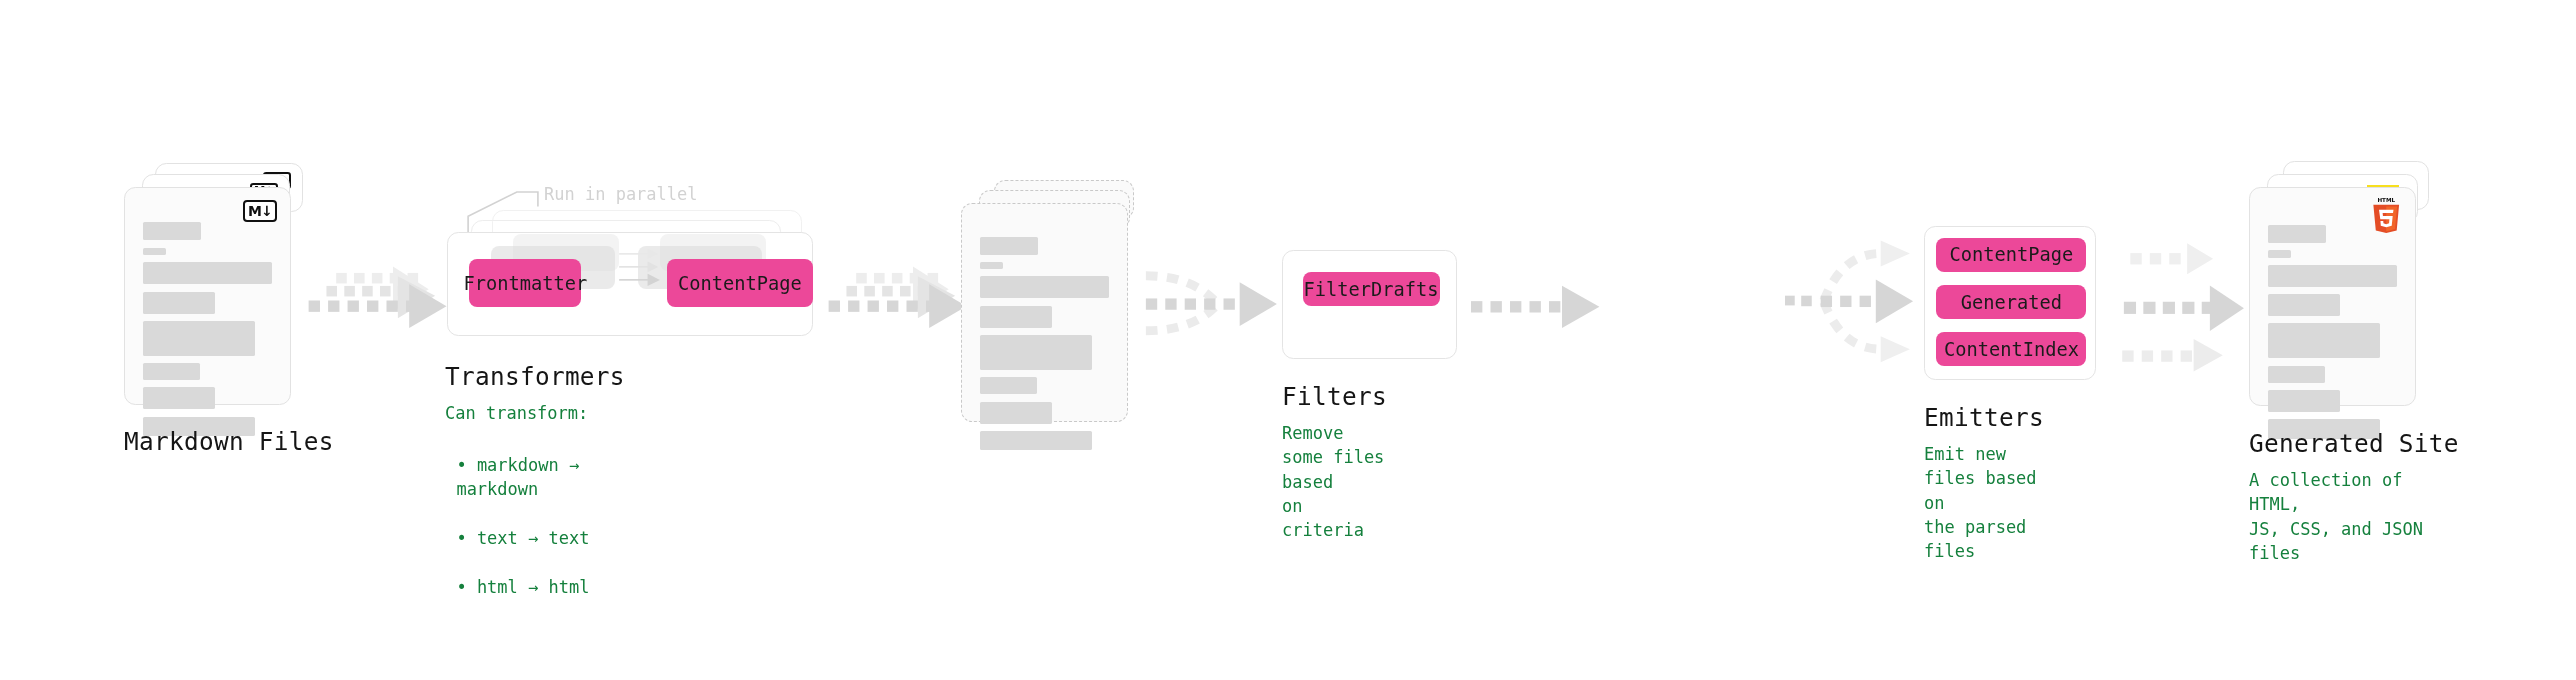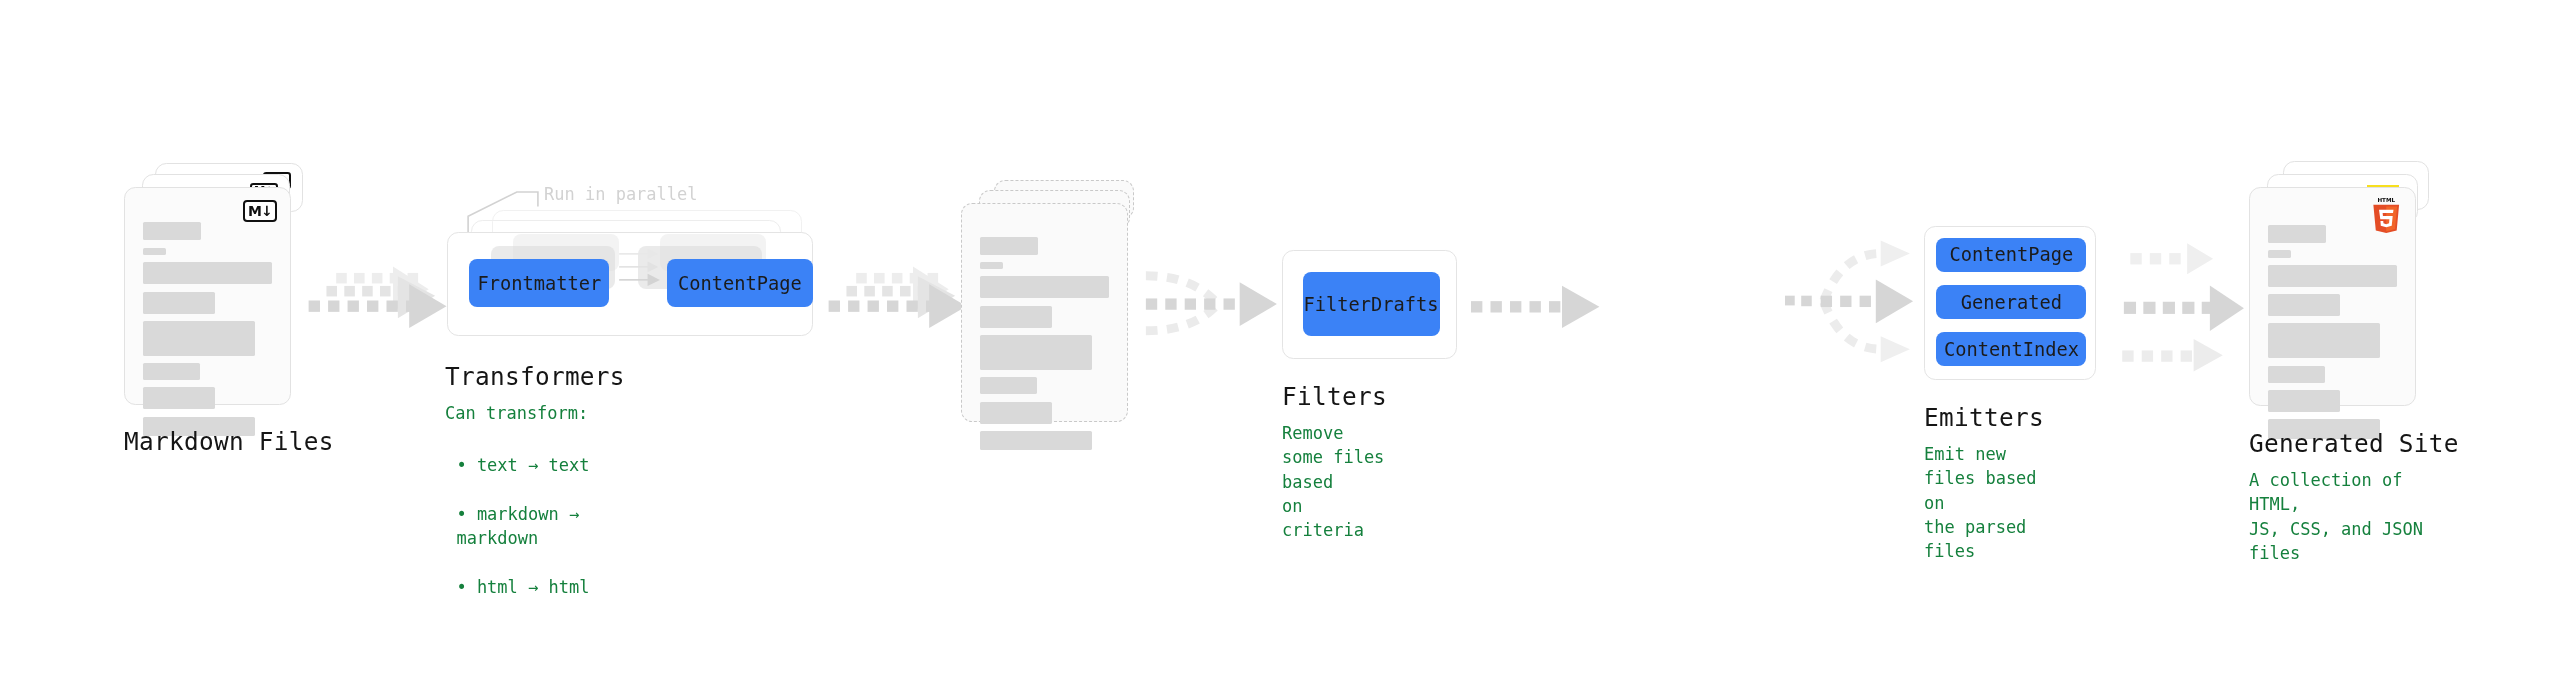"ContentPage" .chip { background: #3b82f6 -> #ec4899 }
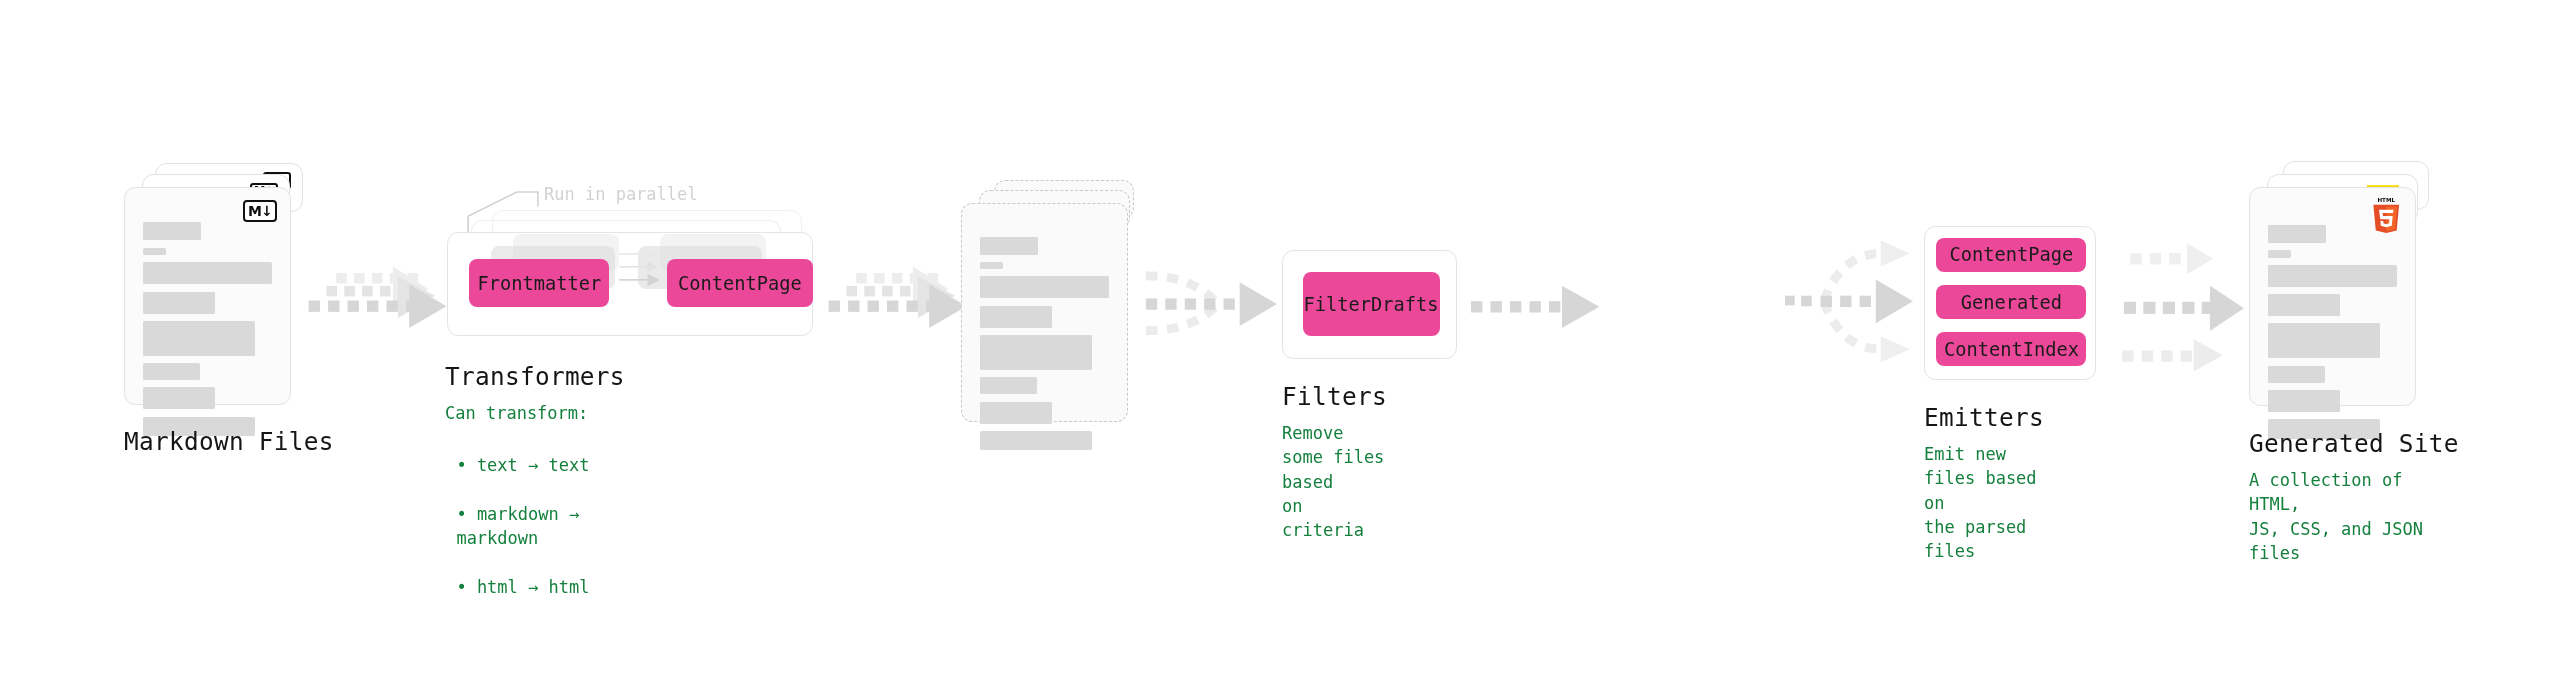"Frontmatter" div.chip { width: 140px -> 112px }
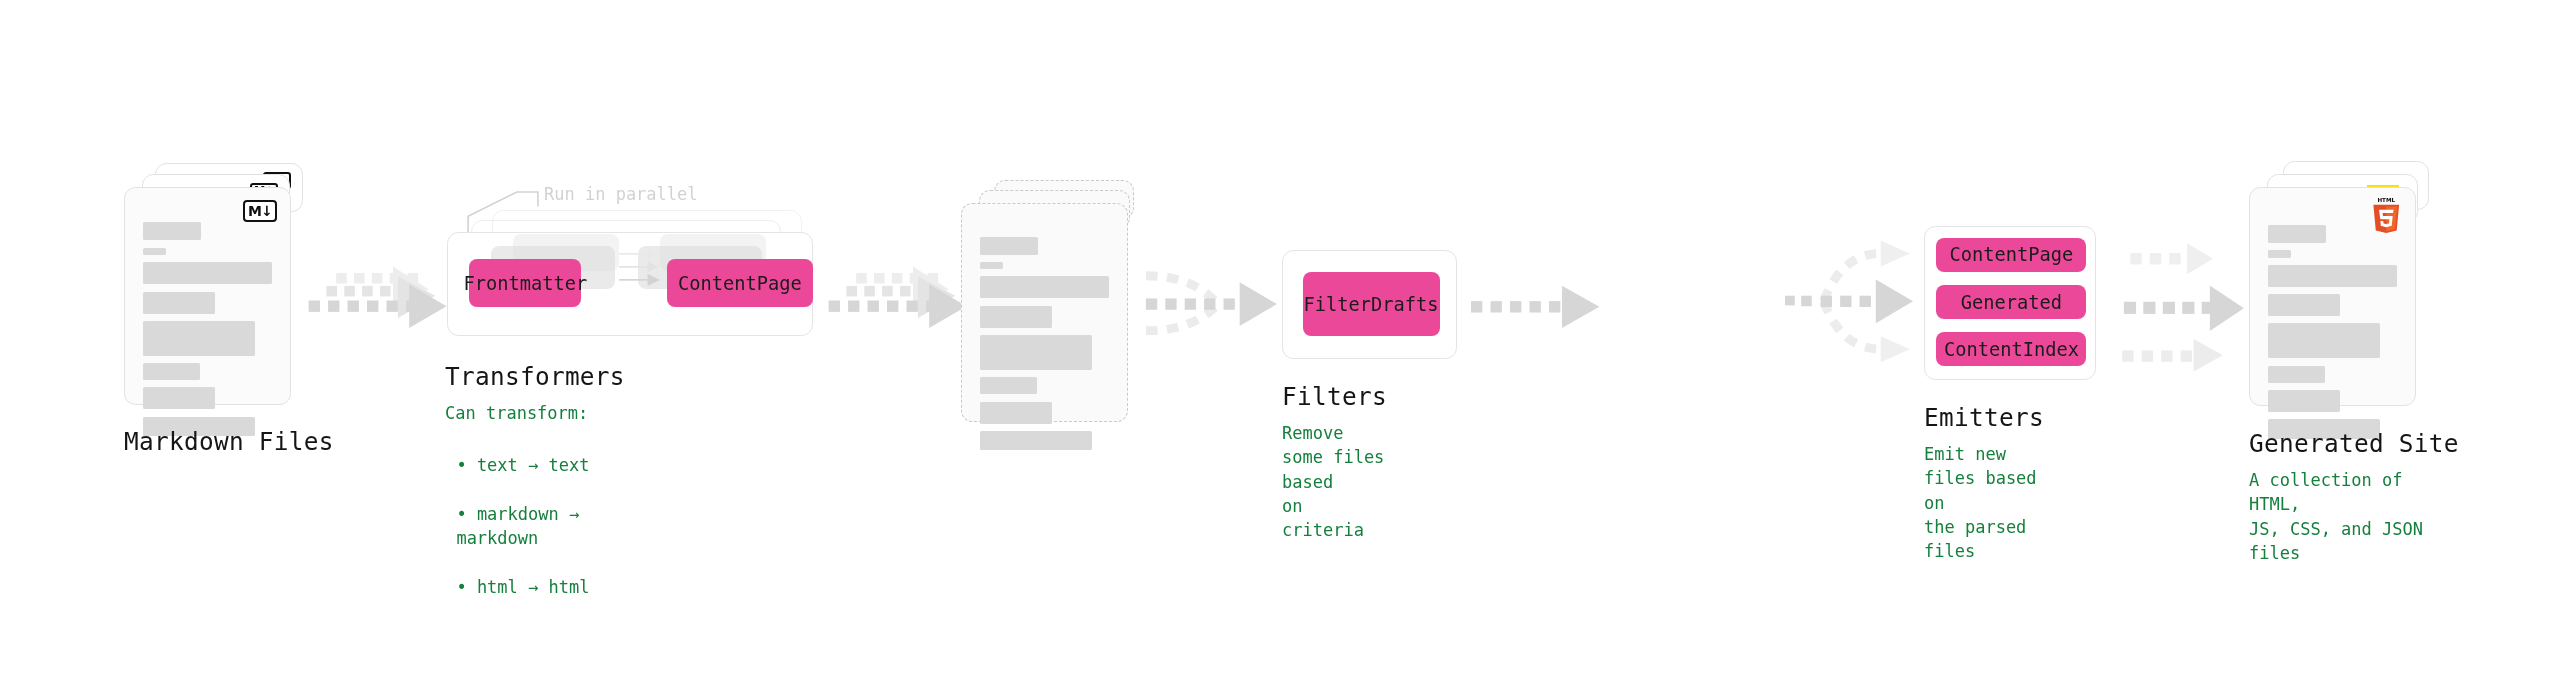"FilterDrafts" div.chip { height: 64px -> 34px }
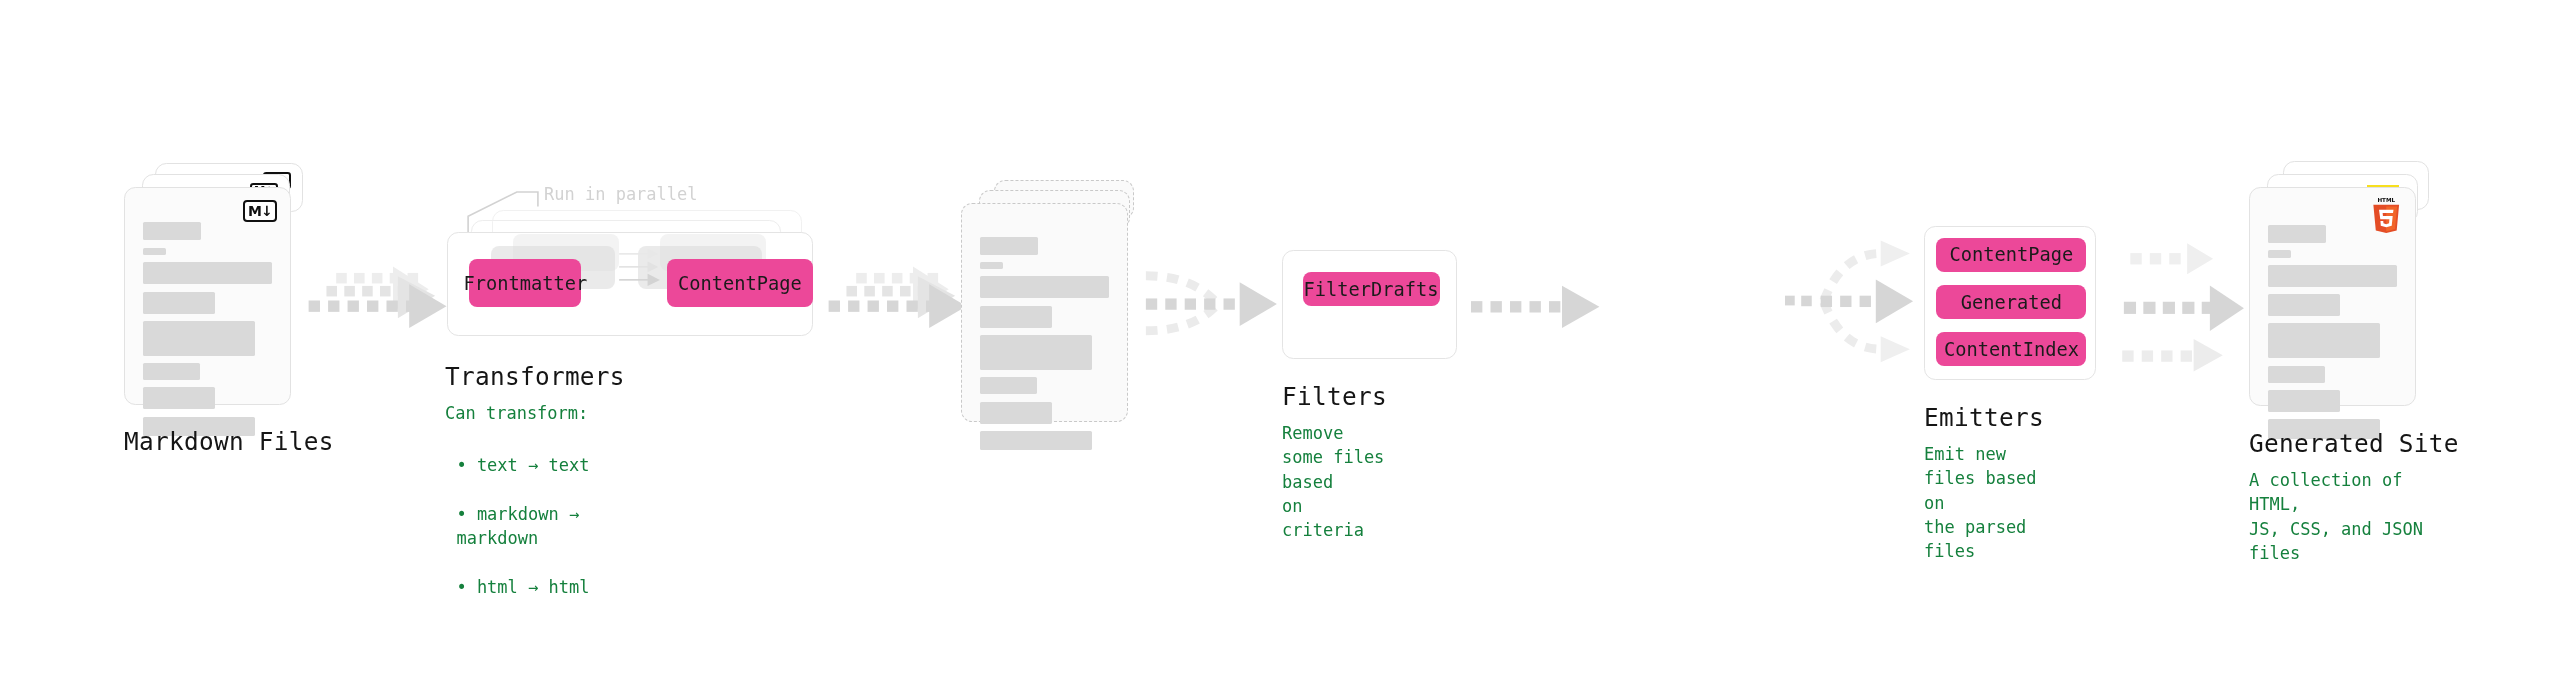"• text → text" div.caption-sub { order: before "• markdown → markdown" -> after "• markdown → markdown" }
